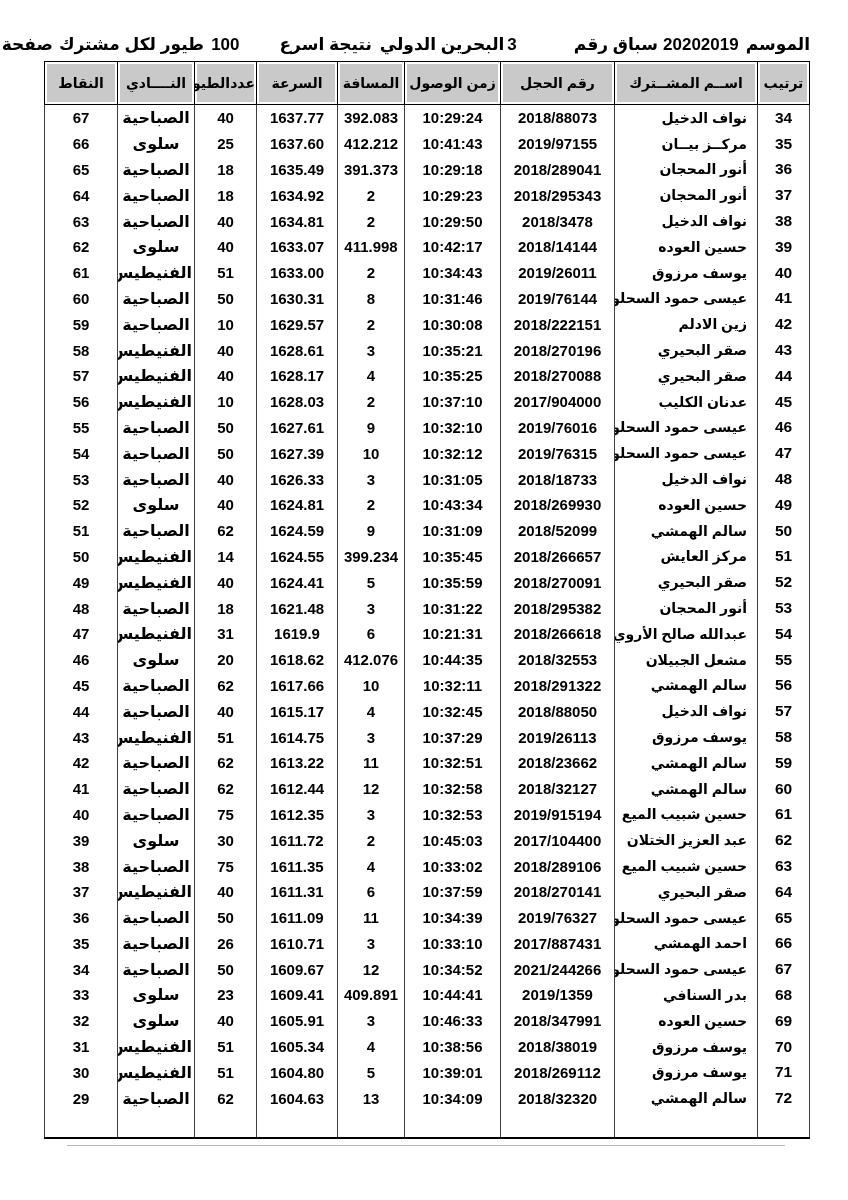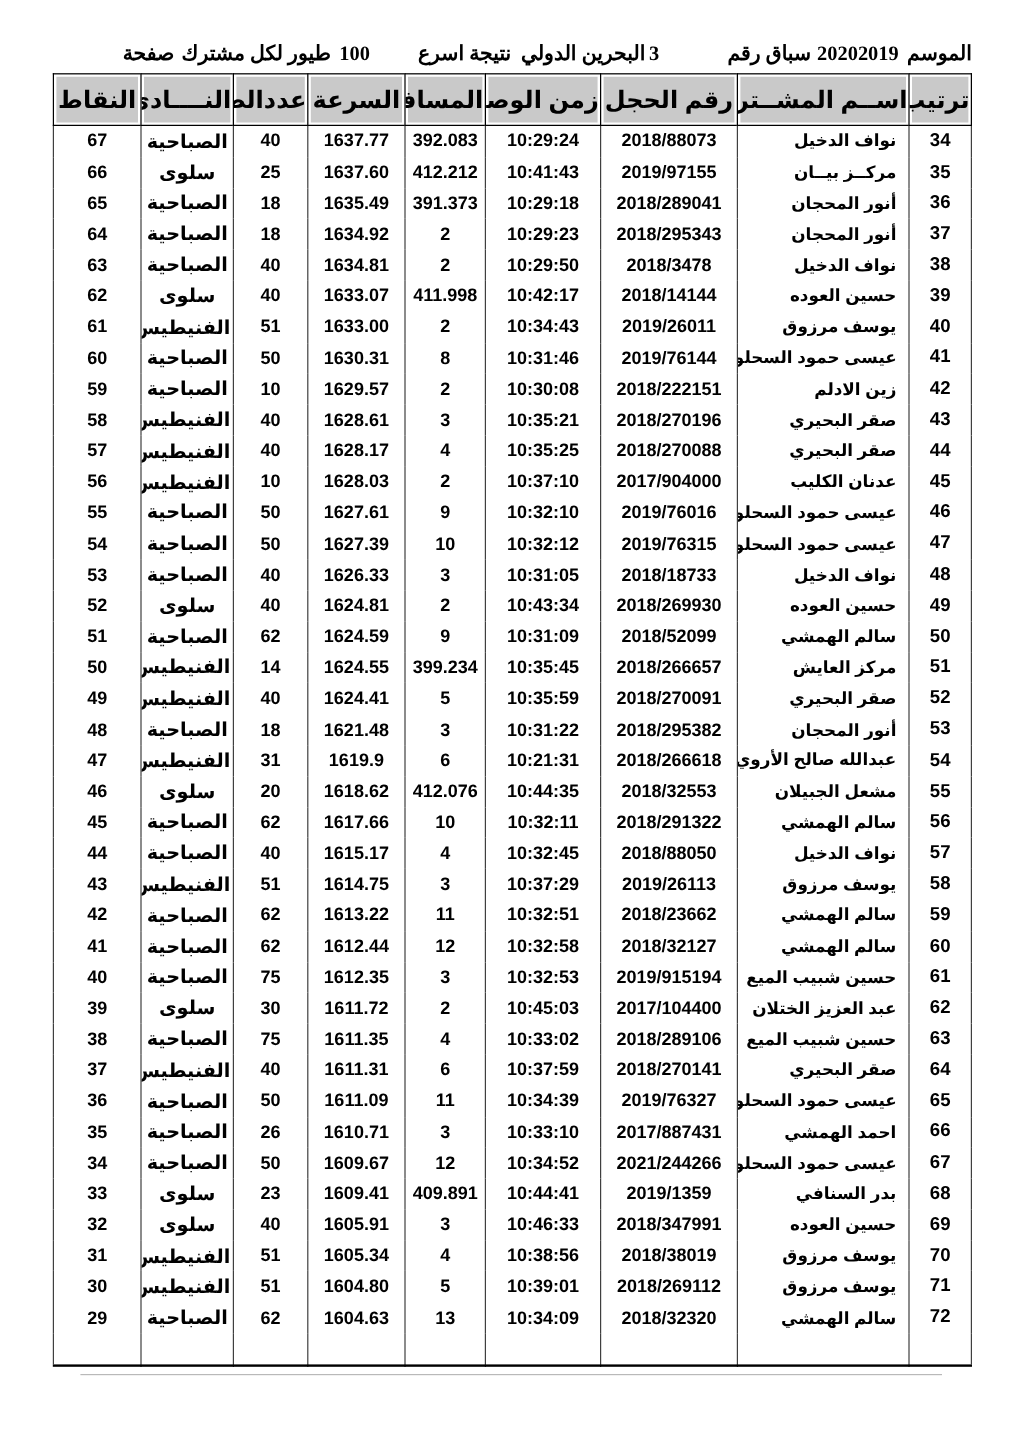"صفحة" .title-row .t { font-family: Liberation Serif, serif -> none }
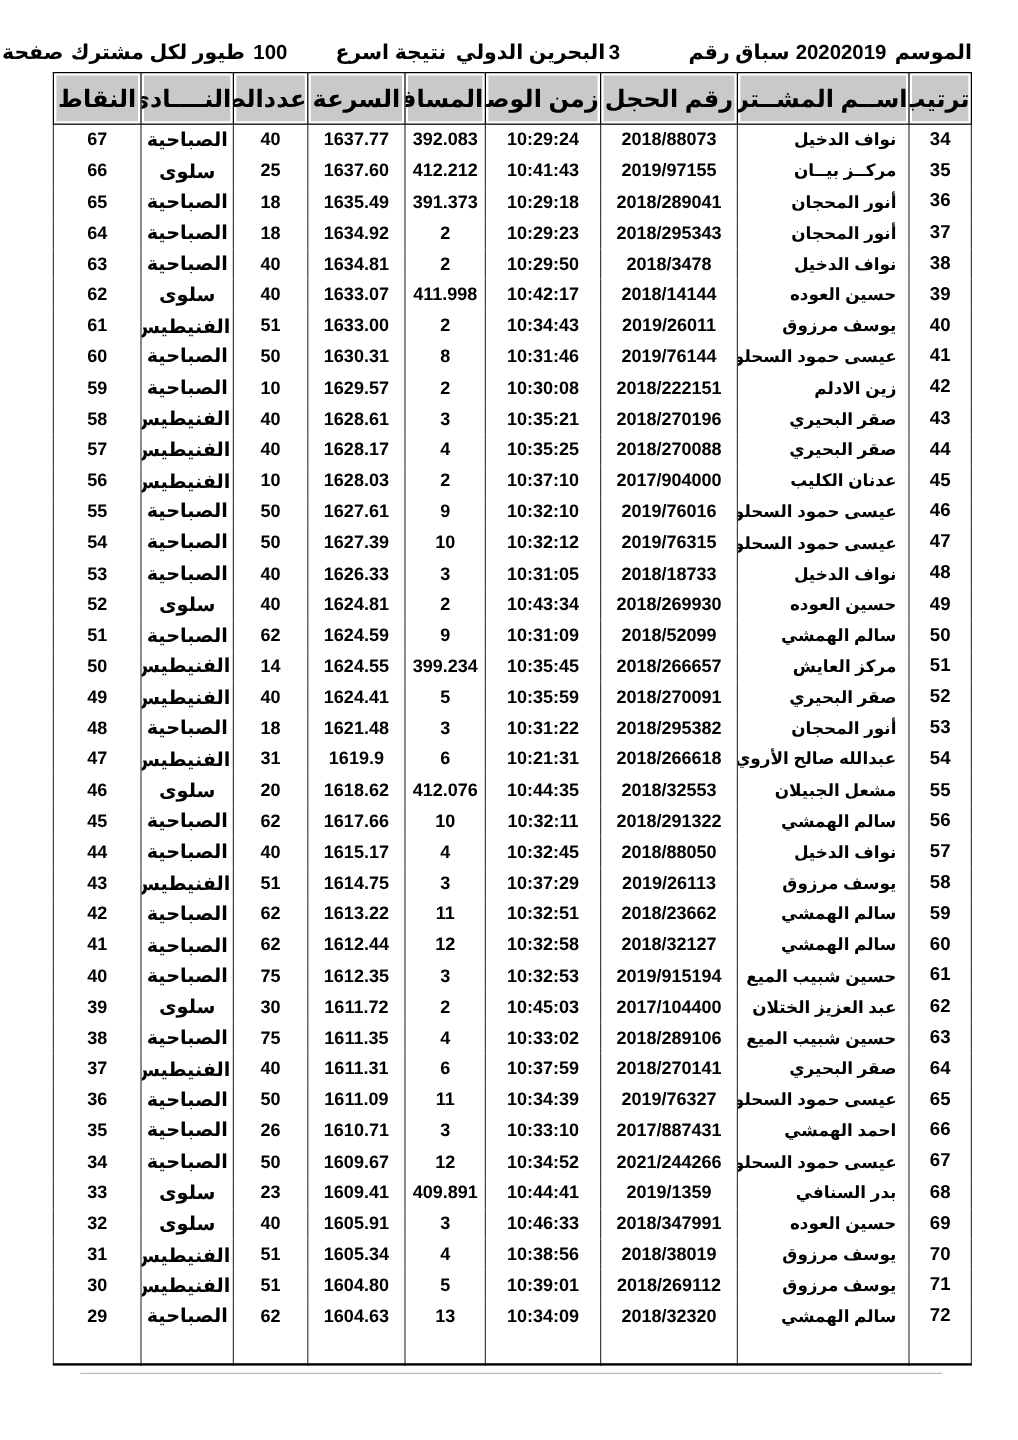"النقاط" thead th { font-size: 20px -> 14px }
